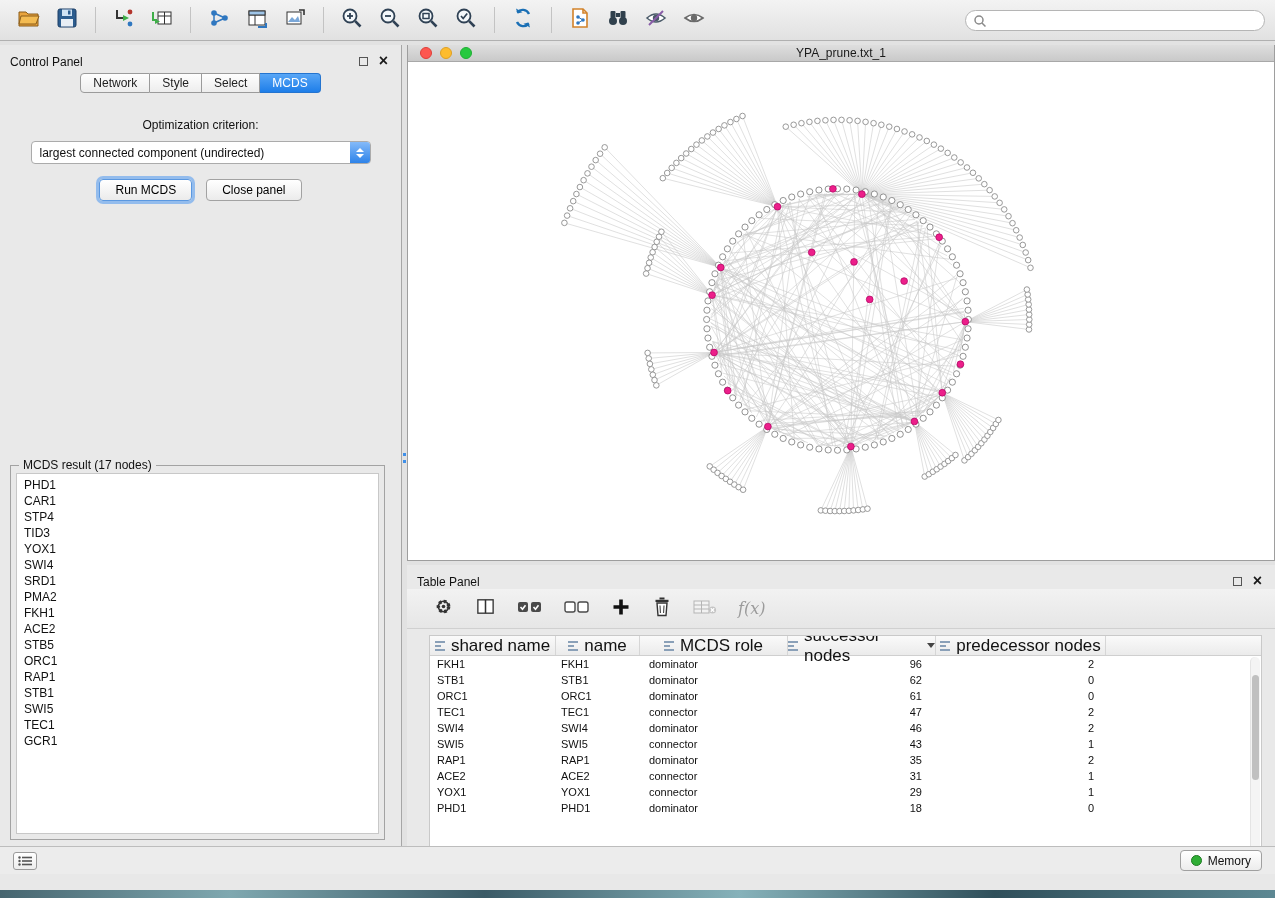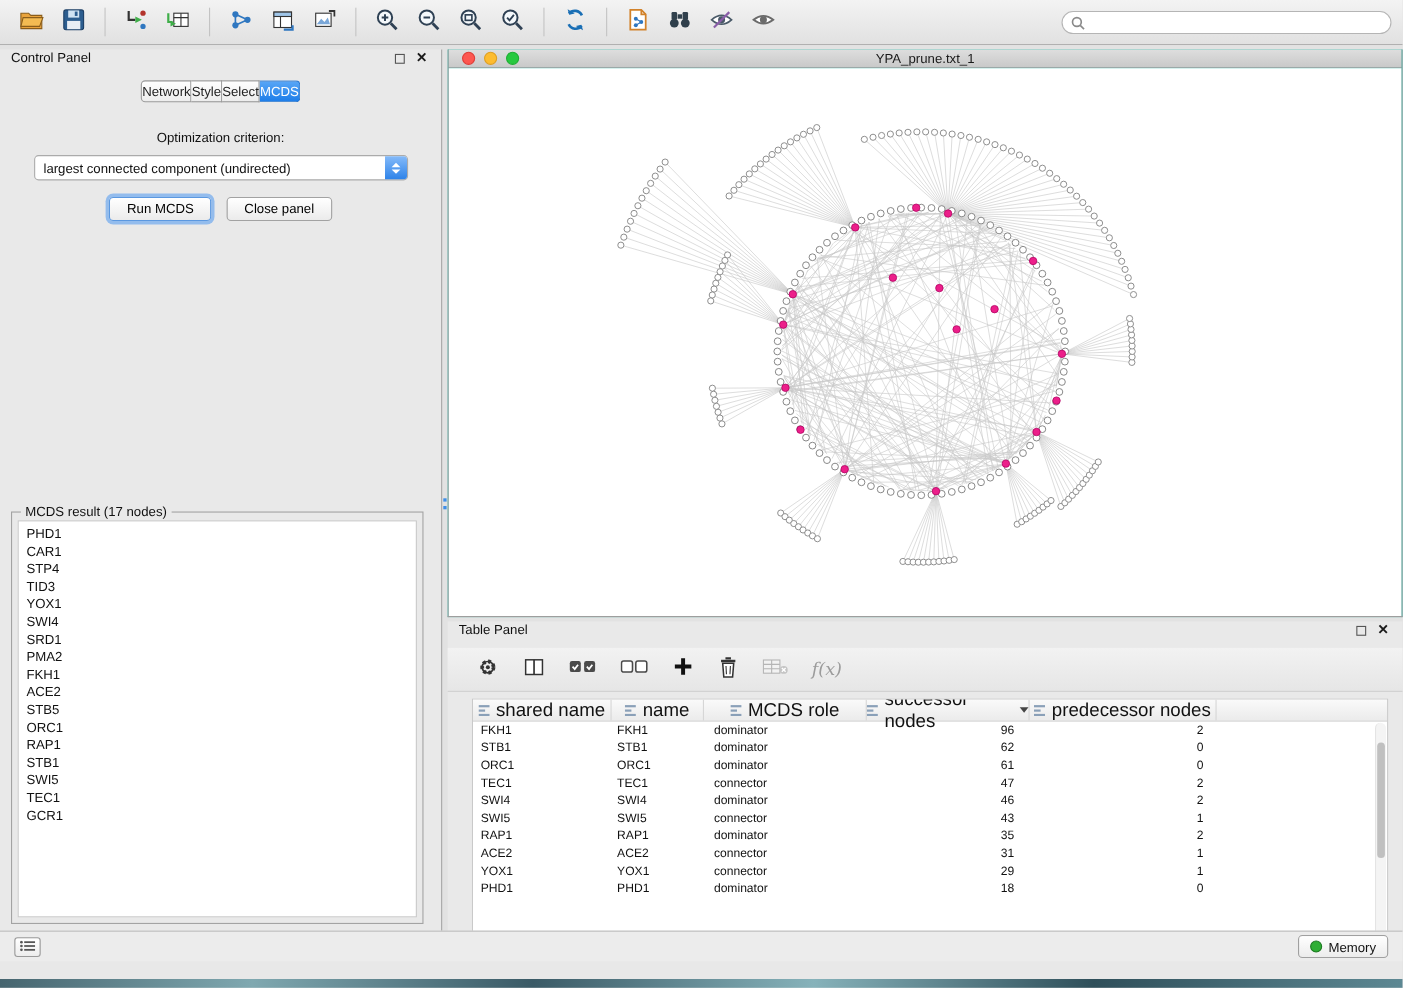"Control Panel" .panel-header { align-items: flex-start -> flex-end }
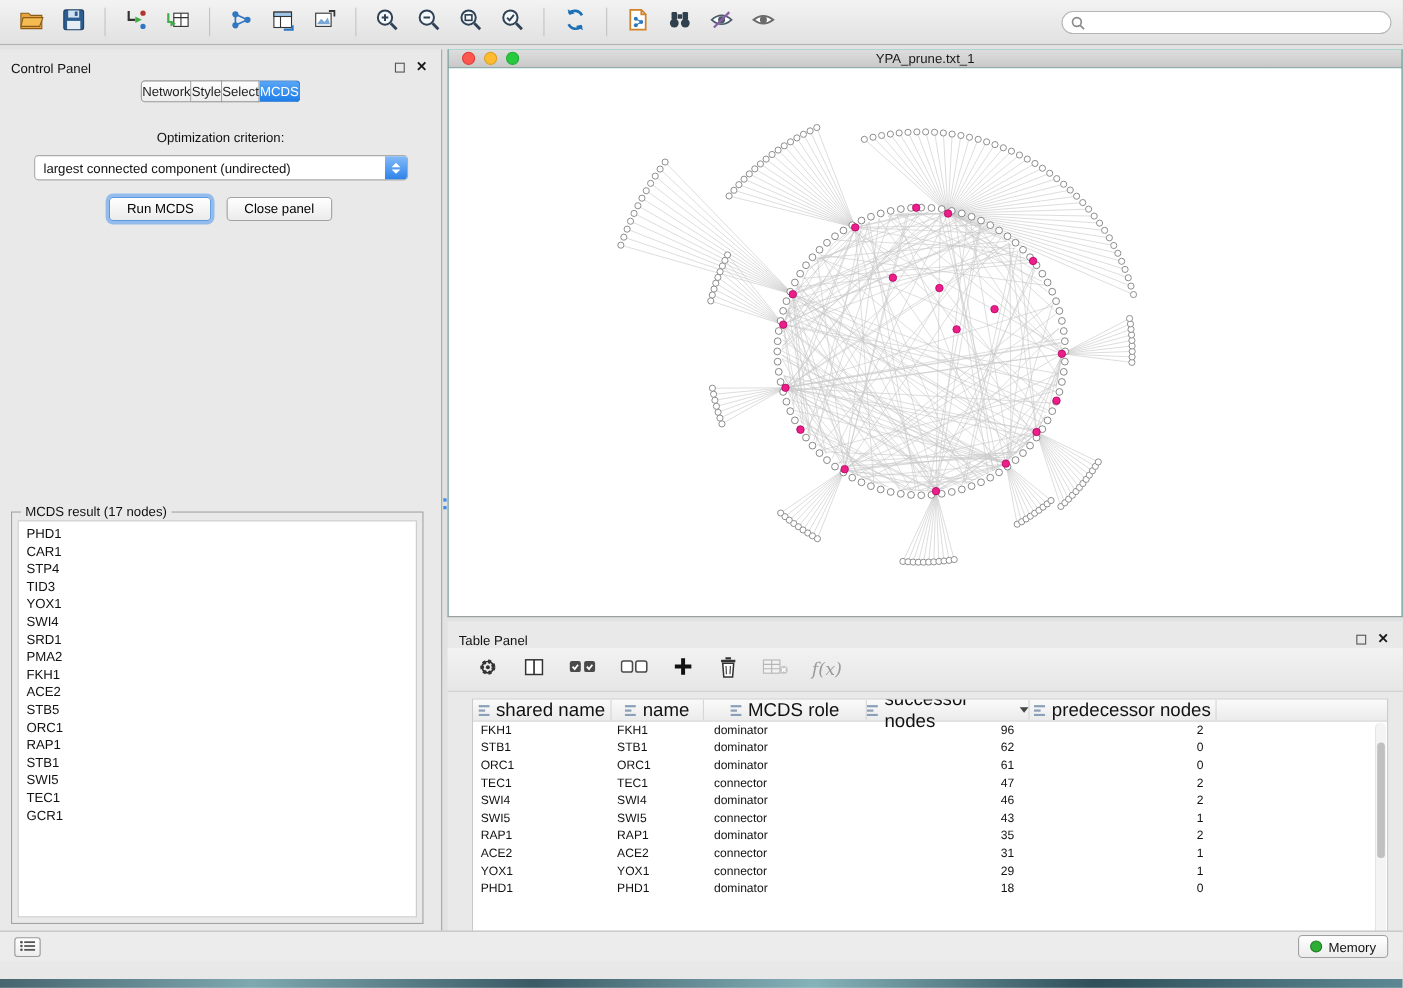"Network" .tab { padding: 2px 0 -> 2px 12px }
